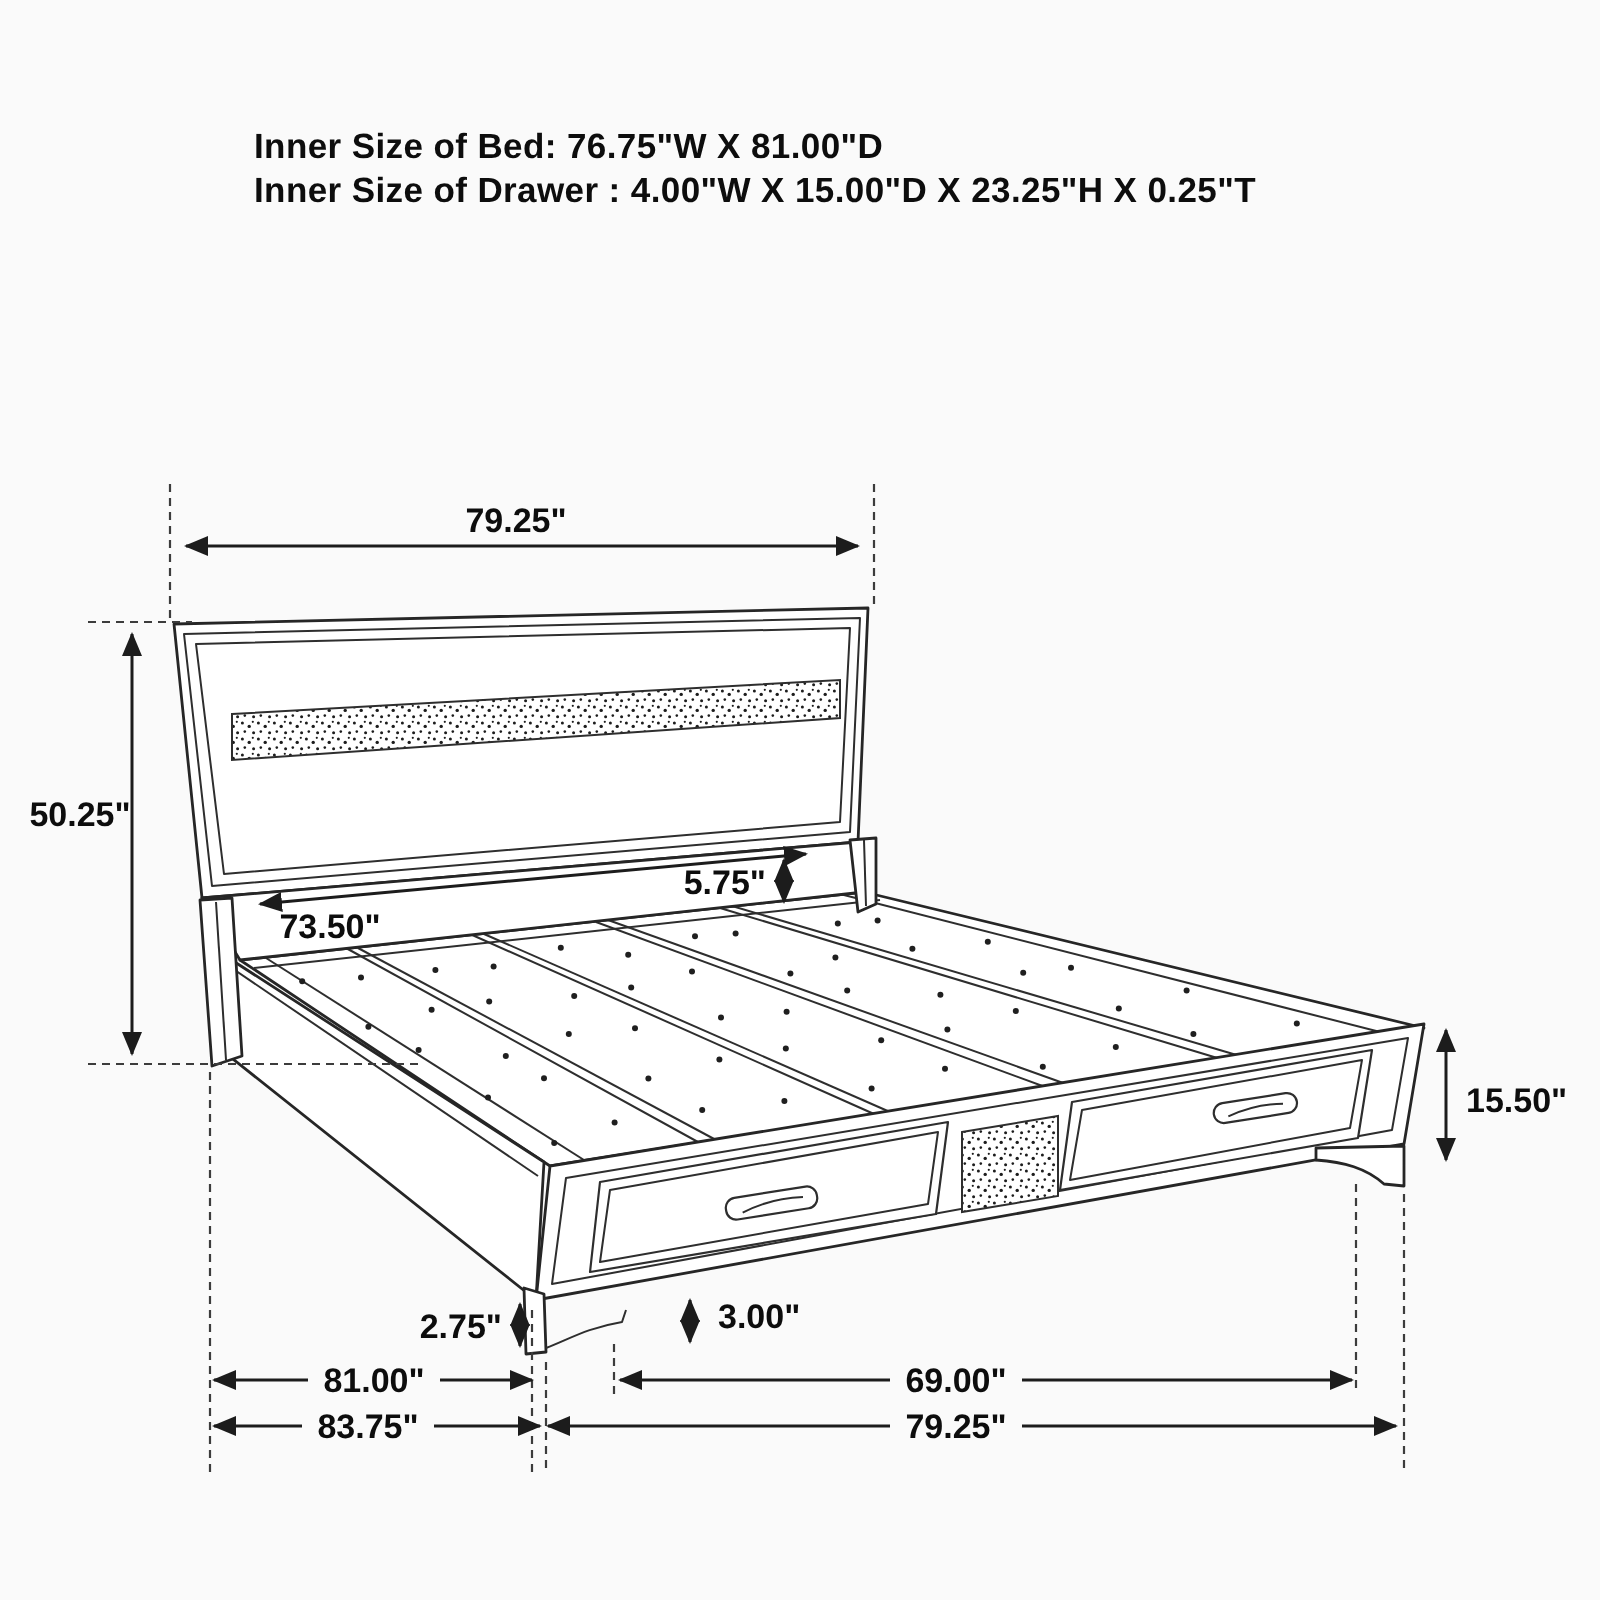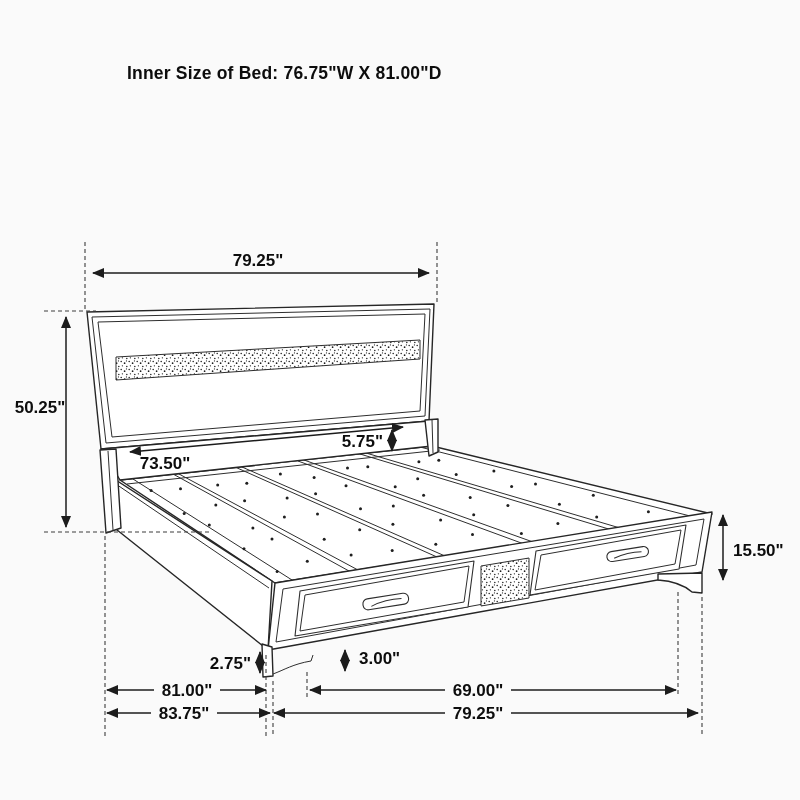"Inner Size of Drawer :" div { html: none -> <div>Inner Size of Drawer : 4.00"W X 15.00"D X 23.25"H X 0.25"T</div> }
